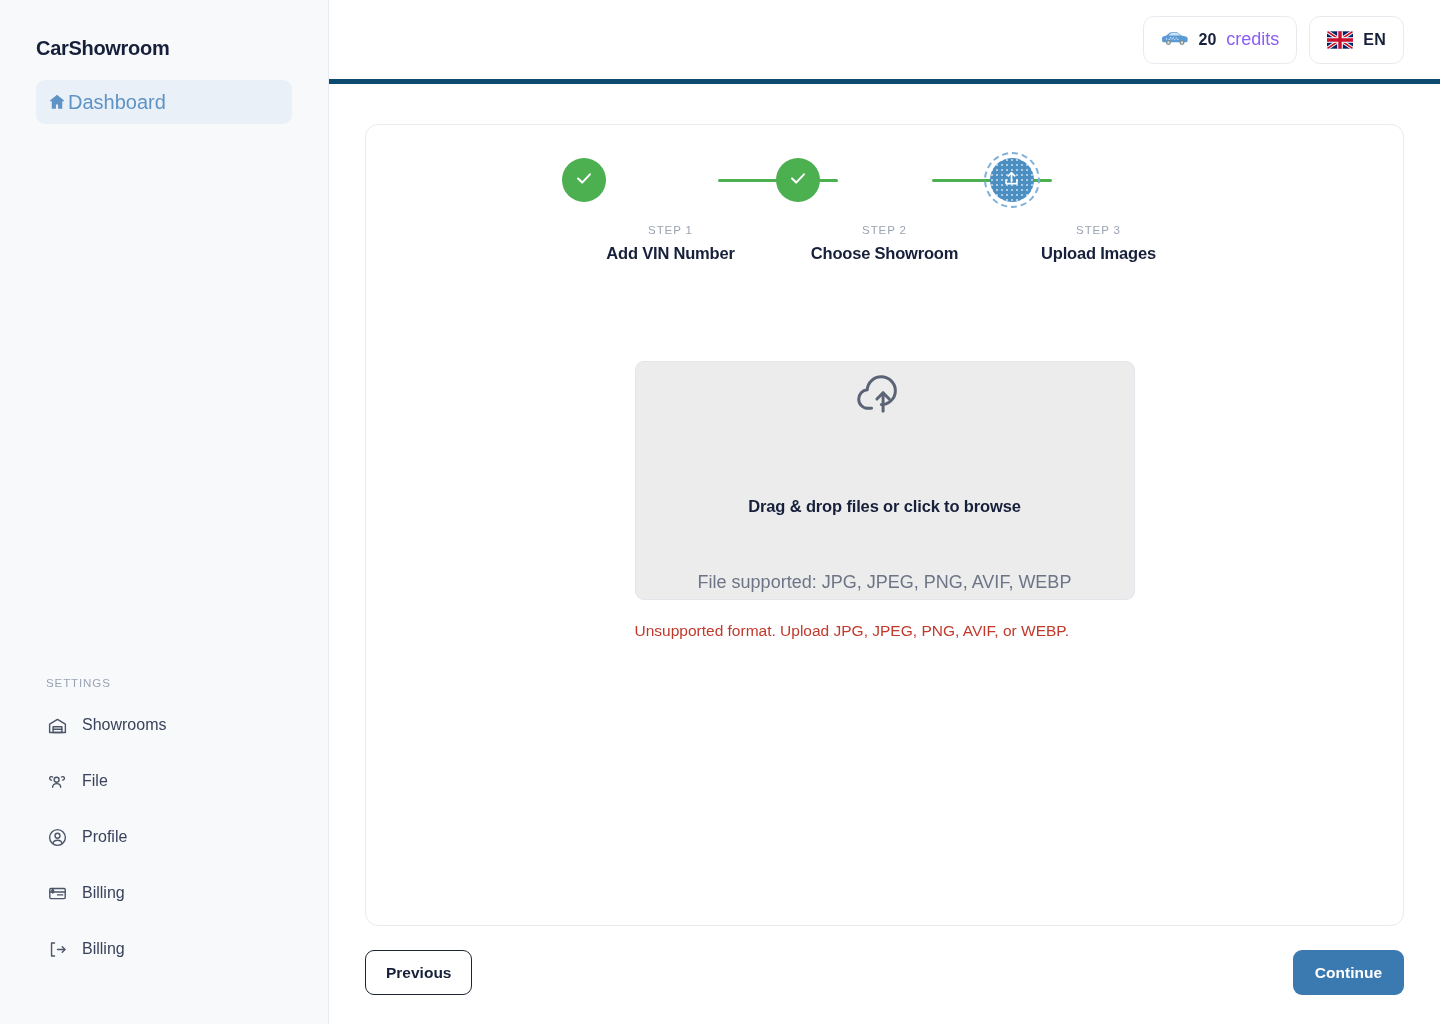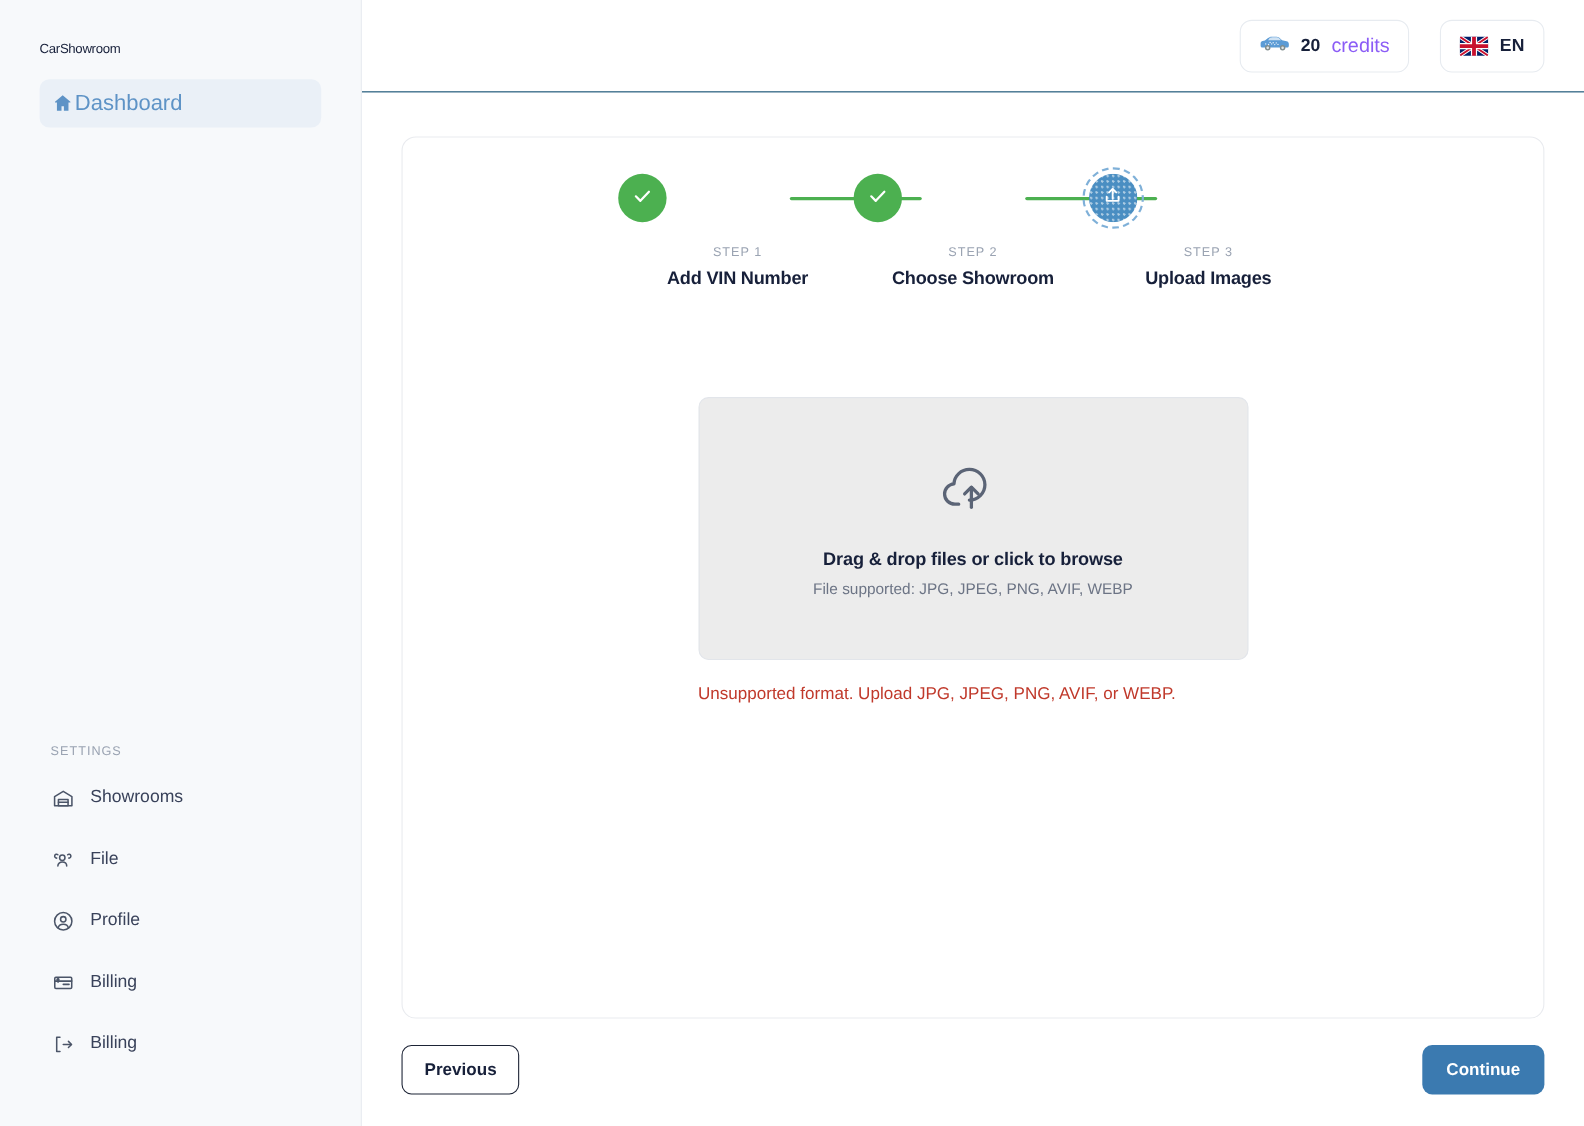"CarShowroom" .brand { font-size: 12px -> 20px; font-weight: 400 -> 700 }
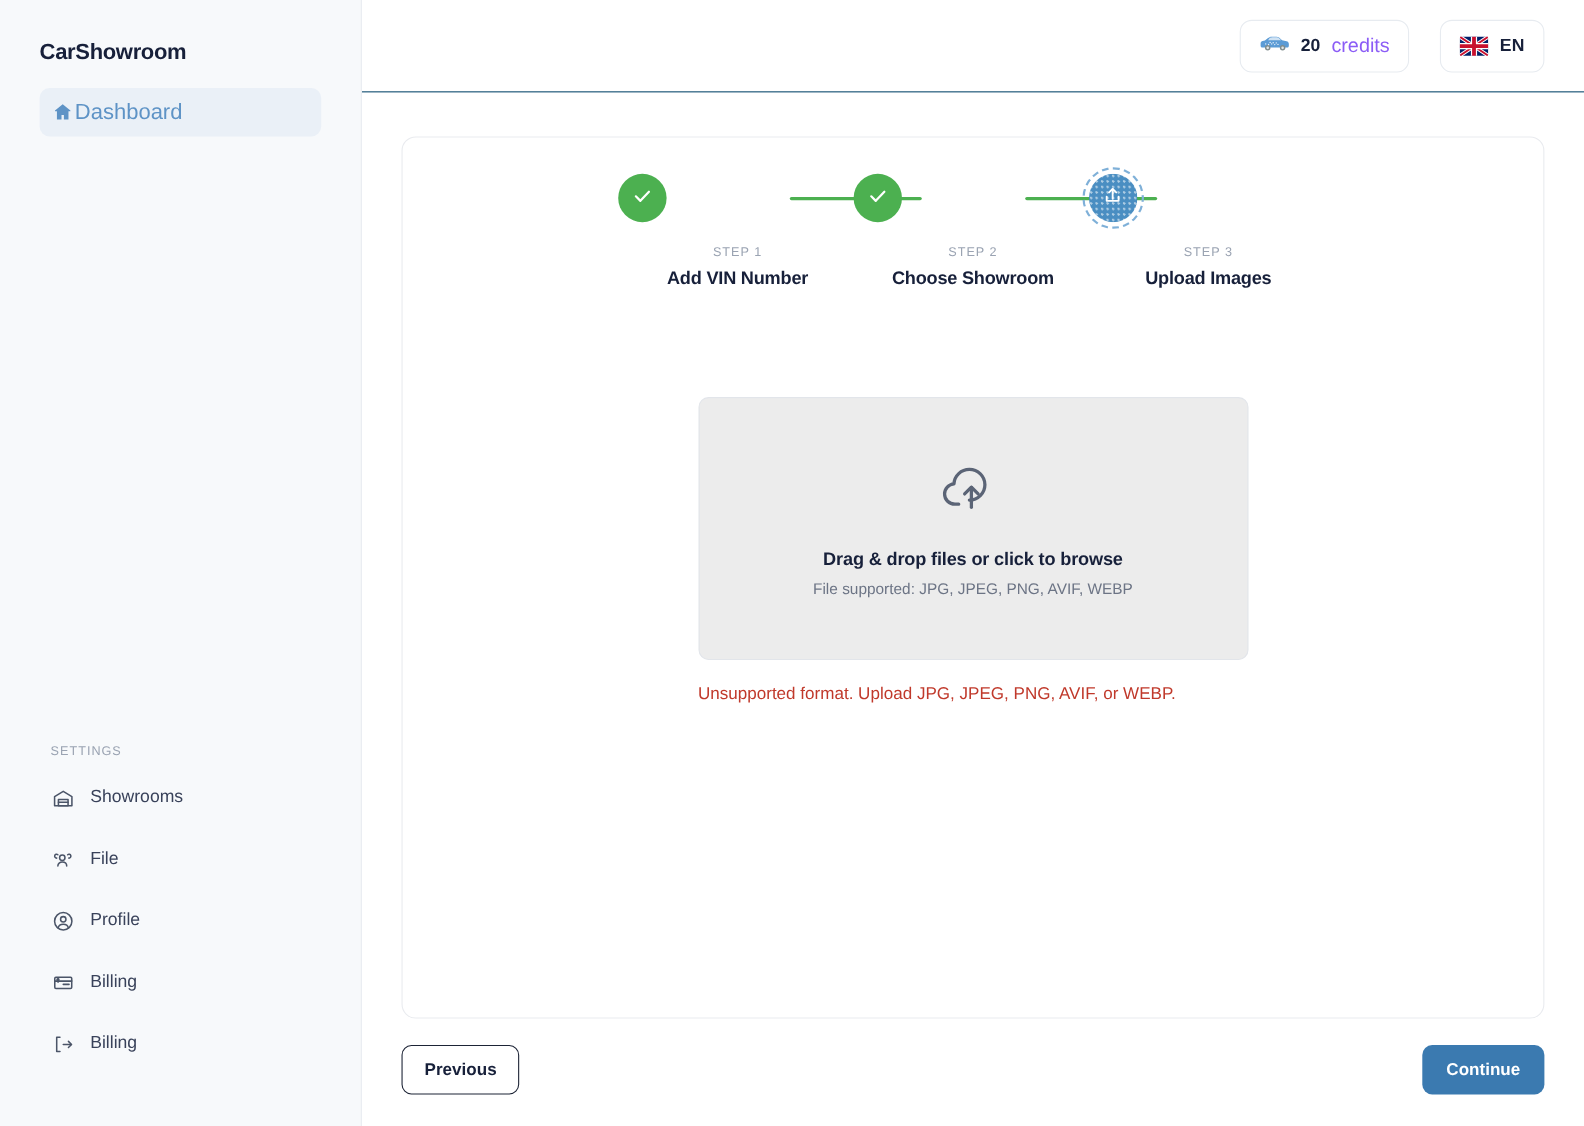"20" .topbar { border-bottom: 1px solid #0c4a6e -> 5px solid #0c4a6e; gap: 28px -> 12px }
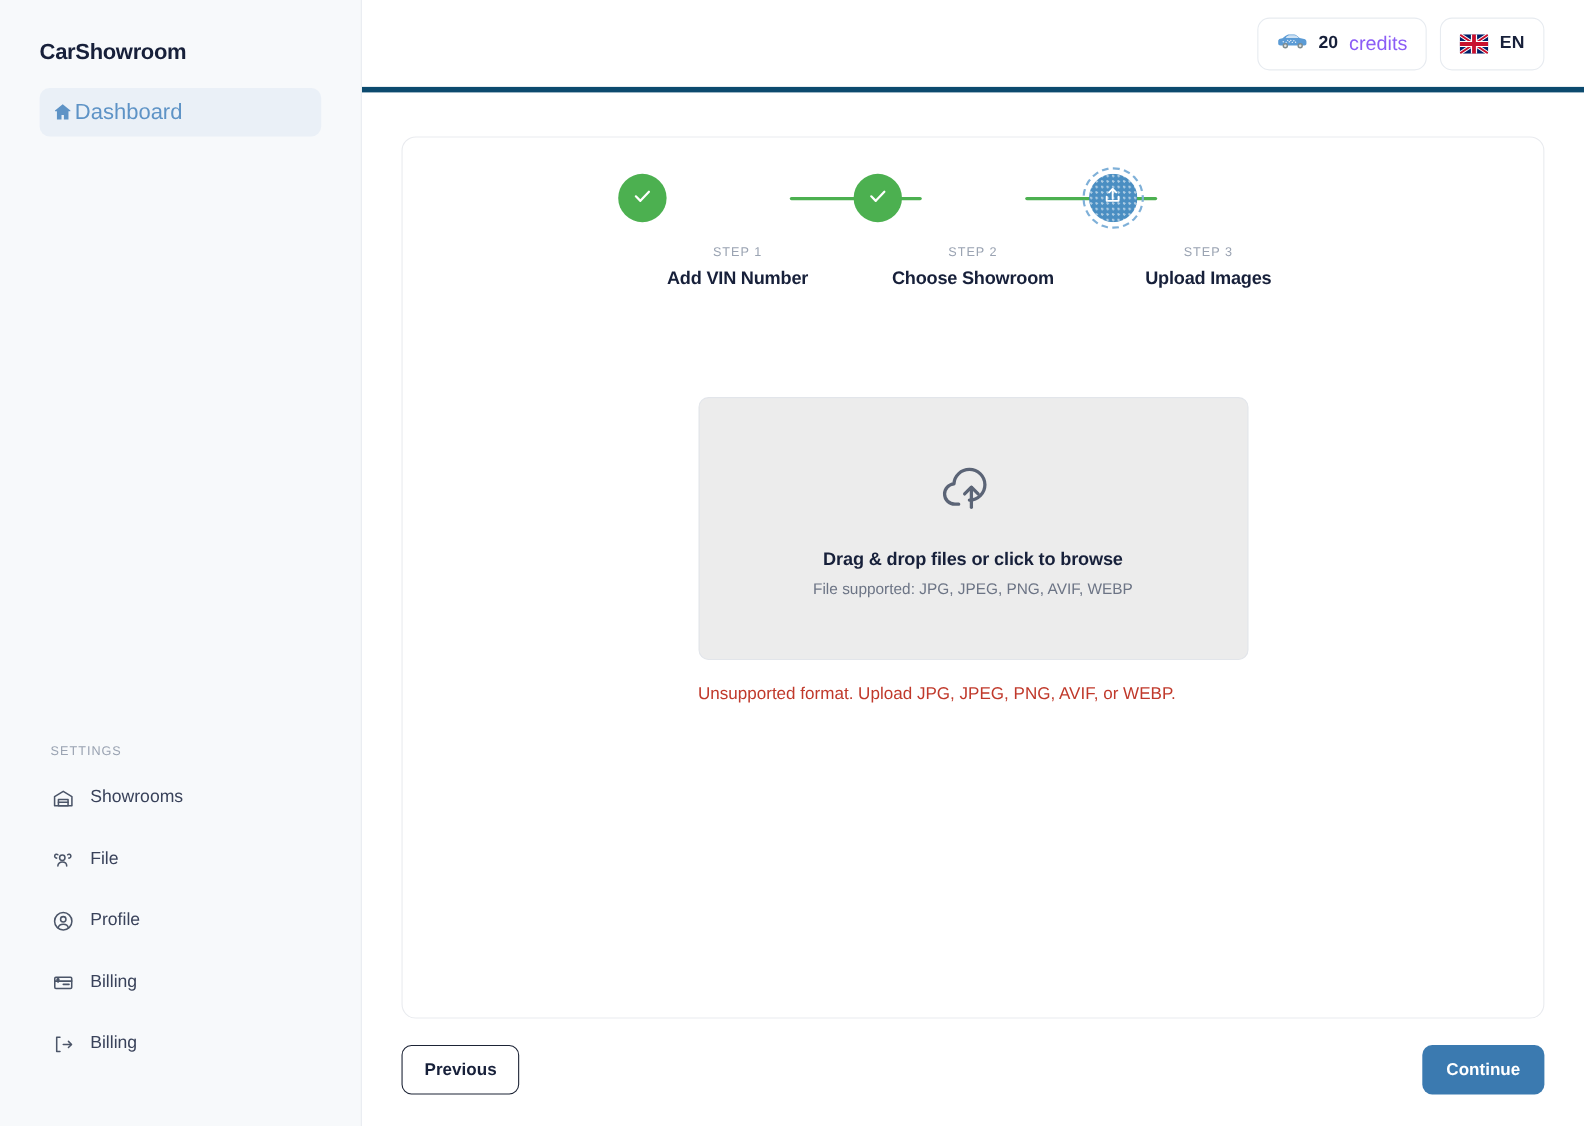"Drag & drop files or" .dropzone { gap: none -> 48px }
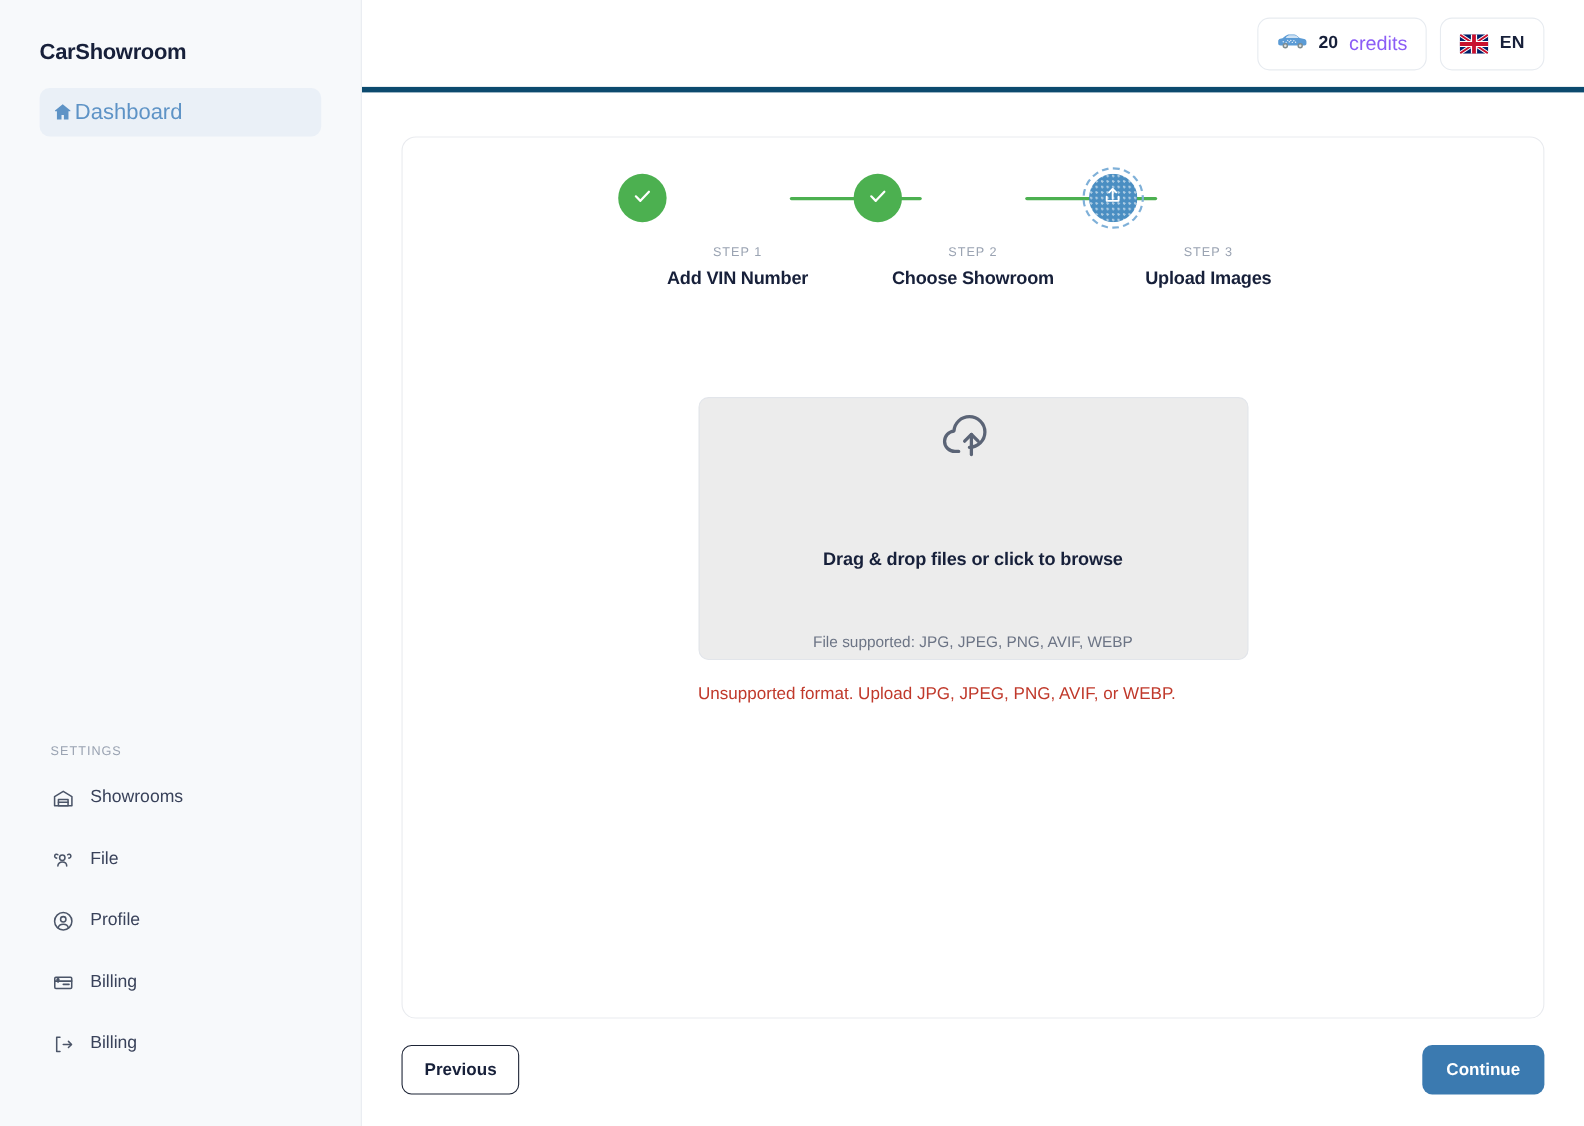"File supported: JPG, JPEG, PNG," .dz-sub { font-size: 14px -> 18px }
